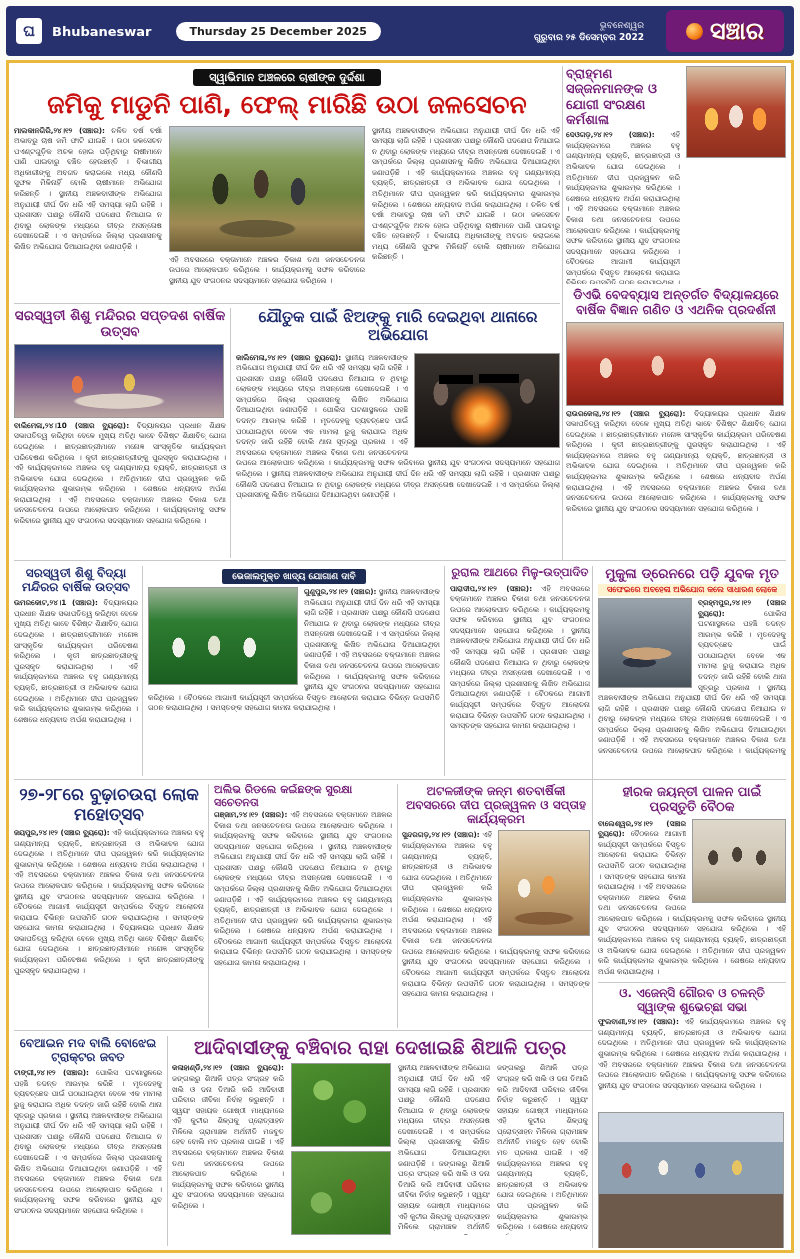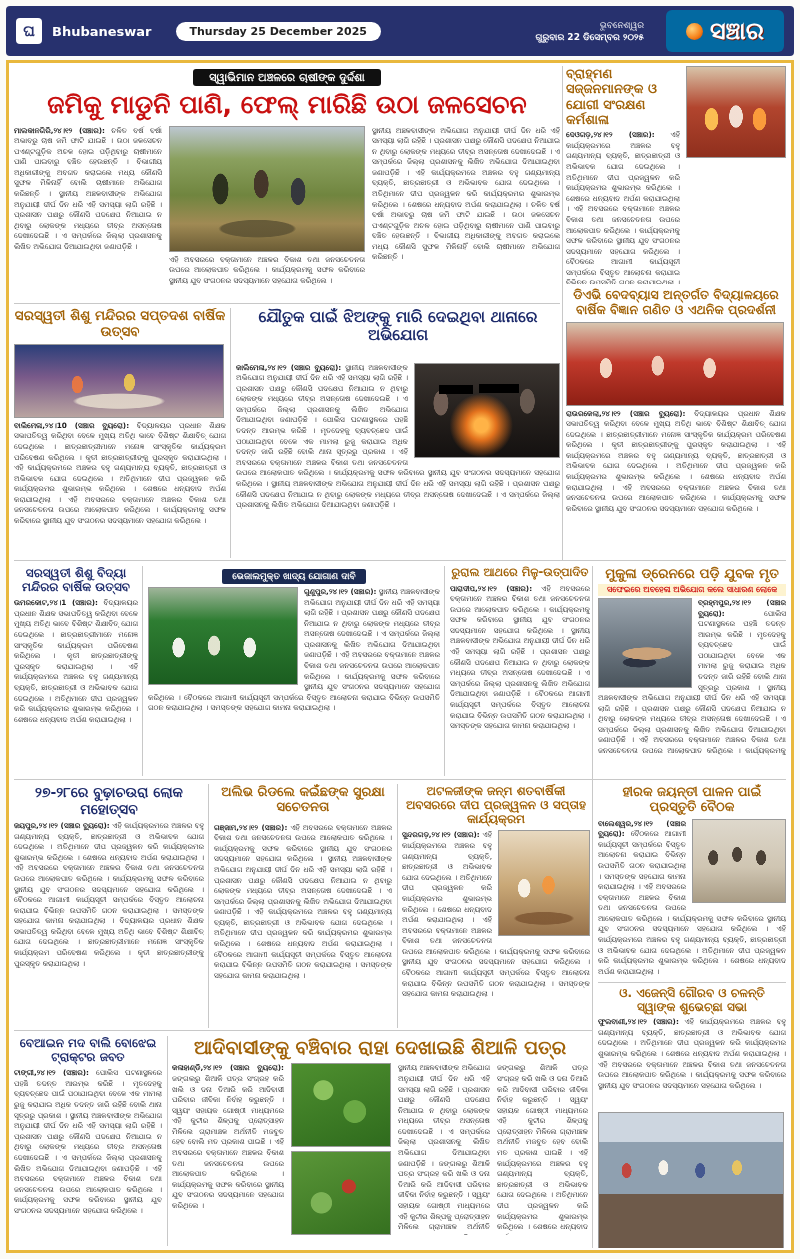"ଗୁରୁବାର 22 ଡିସେମ୍ବର ୨୦୨୫" b { text: 22 ଡିସେମ୍ବର ୨୦୨୫ -> ୨୫ ଡିସେମ୍ବର 2022 }
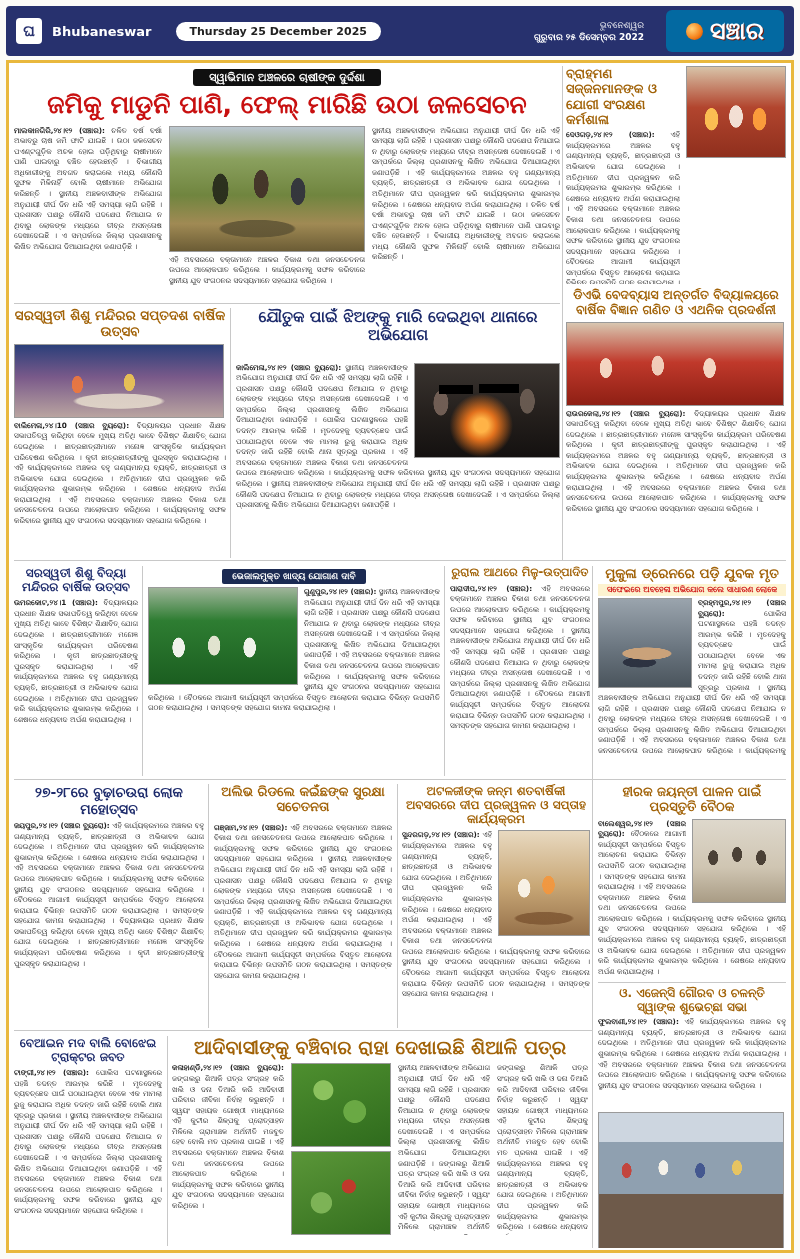"ସଞ୍ଚାର" .logo { background: #0369a1 -> #701a75 }
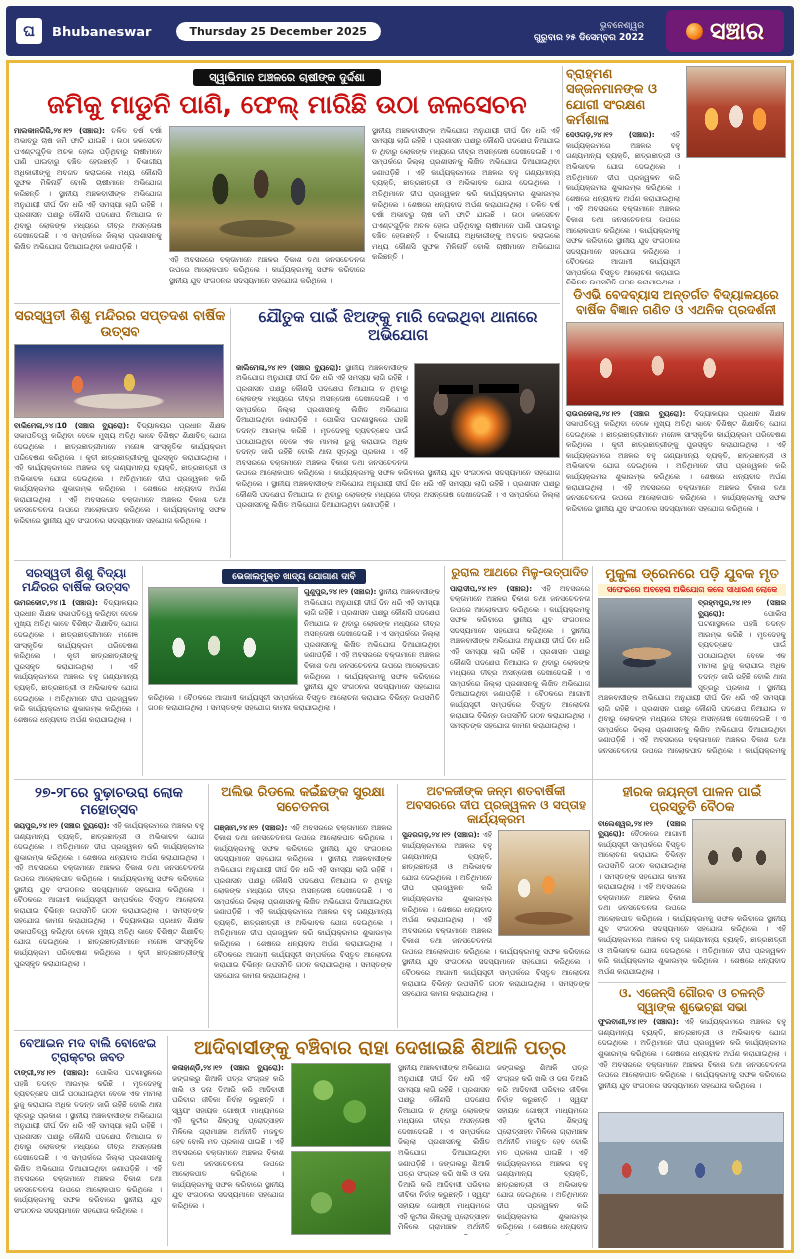"ବ୍ରାହ୍ମଣ ସଜ୍ଜନମାନଙ୍କ ଓ ଯୋଗୀ ସଂରକ୍ଷଣ" .hl { color: #a16207 -> #701a75 }
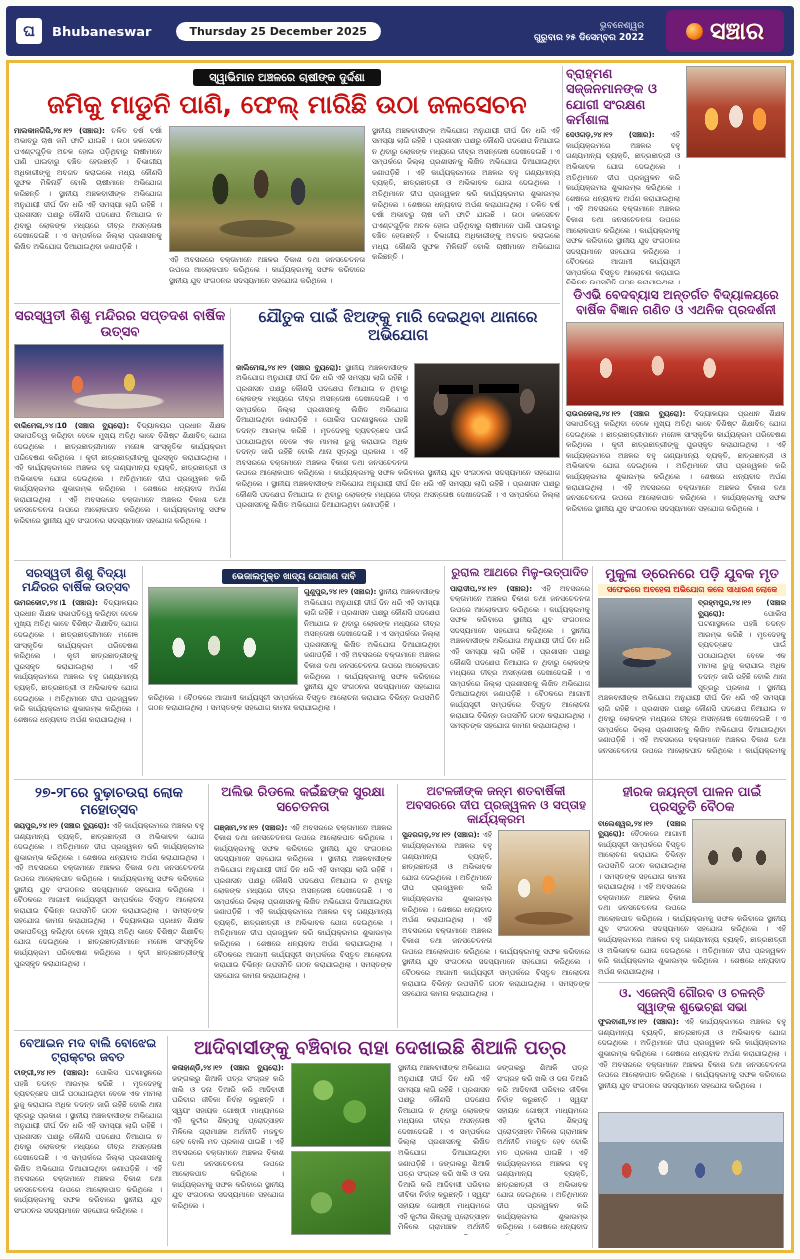"ଯୌତୁକ ପାଇଁ ଝିଅଙ୍କୁ ମାରି ଦେଇଥିବା" h2.hl { margin-bottom: 18px -> 8px }
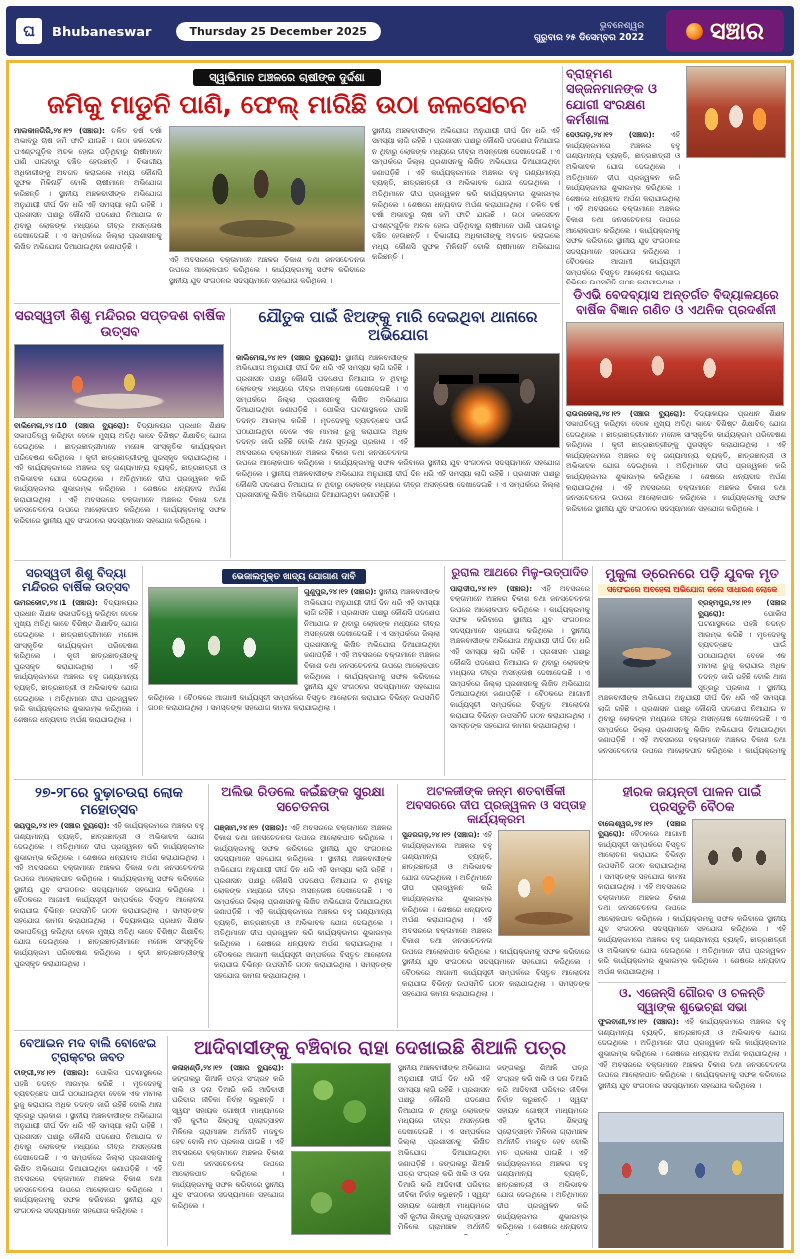"୨୭-୨୮ରେ ବୁଢ଼ାଚଉରା ଲୋକ ମହୋତ୍ସବ" h2.hl { font-size: 14px -> 17px }
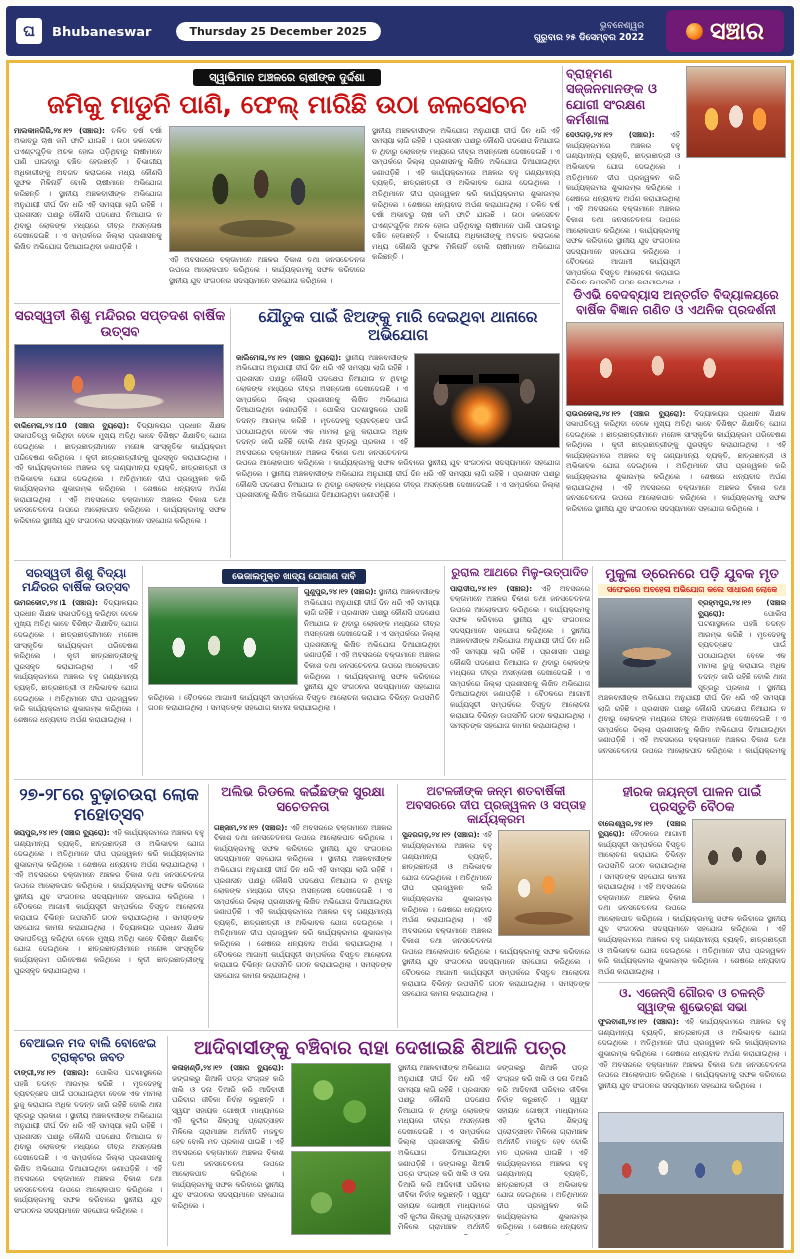"ଅଲିଭ ରିଡଲେ କଇଁଛଙ୍କ ସୁରକ୍ଷା ସଚେତନତା" h2.hl { font-size: 13px -> 11px; margin-bottom: 8px -> 0; text-align: center -> none }
